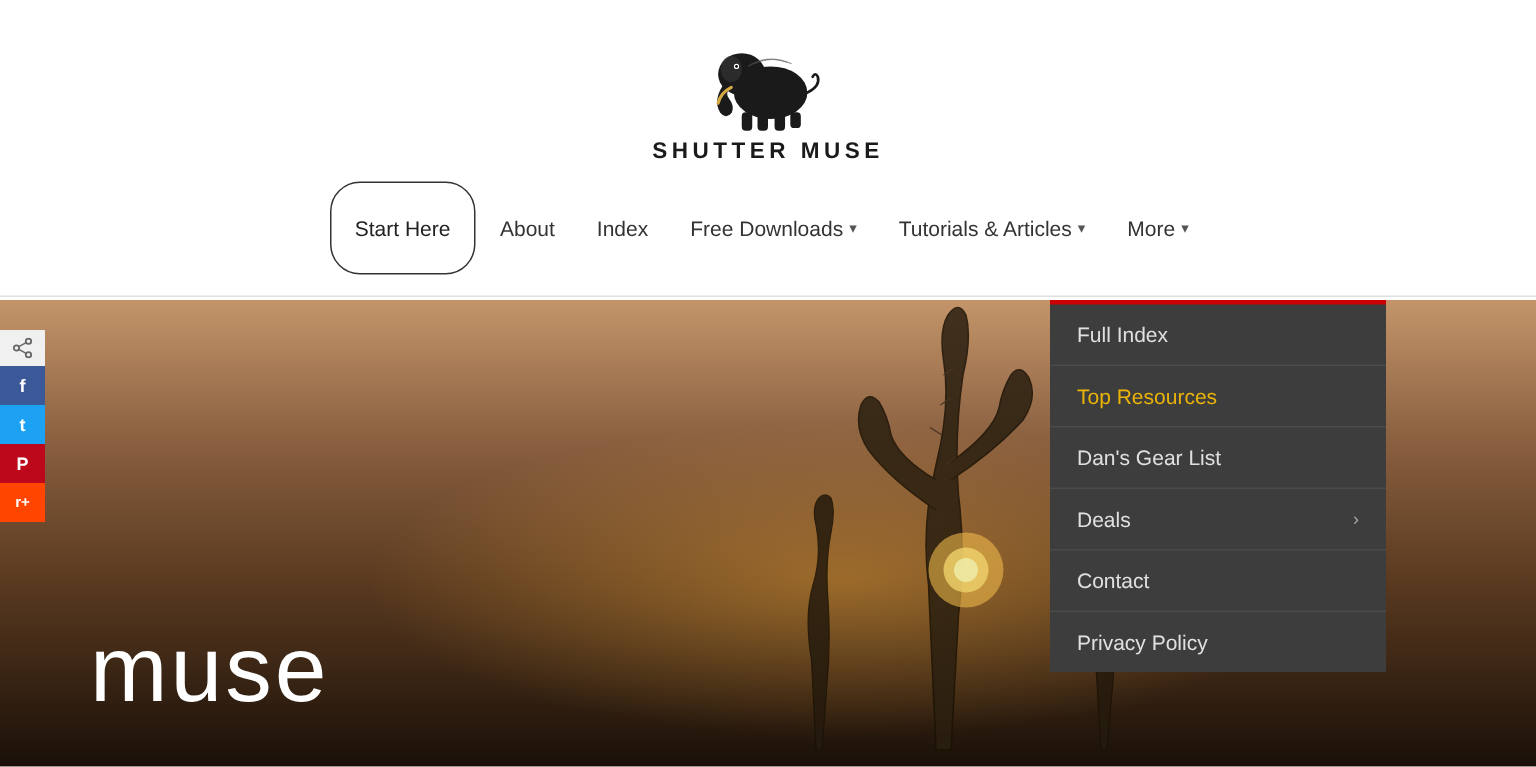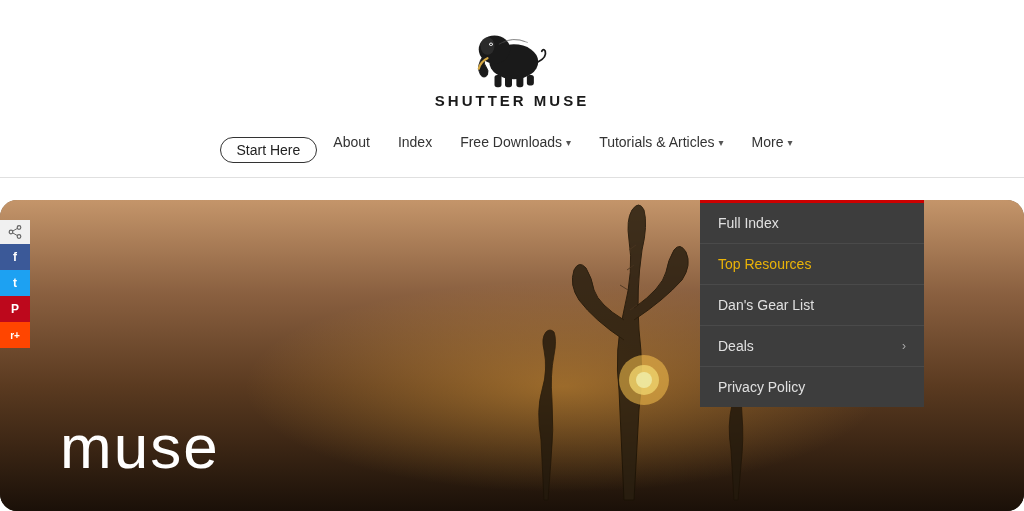"Start Here" .nav-start-here { margin-top: 16px -> none; padding: 4px 16px -> 22px 16px }
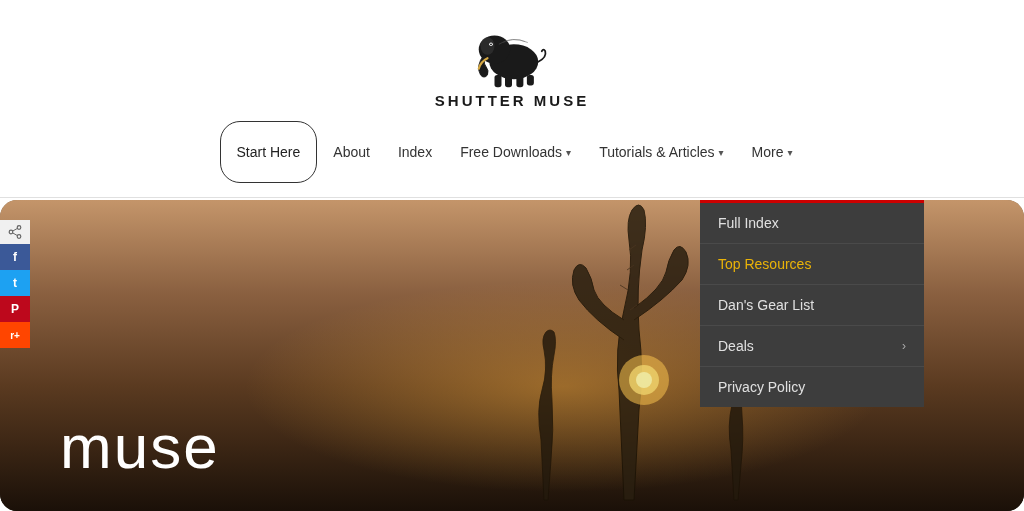"Contact" div.dropdown-item { html: none -> <div> <span>Contact</span> </div> }
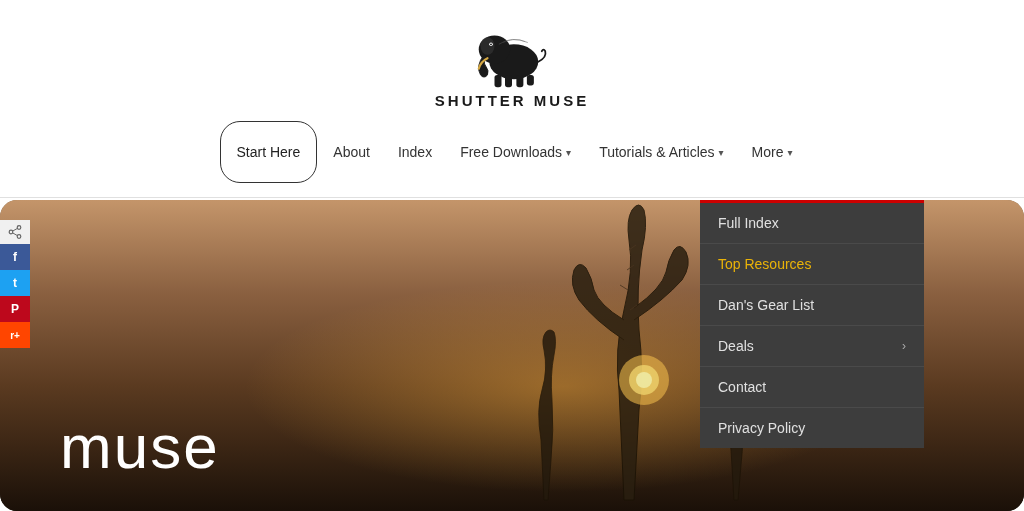"muse" .hero { border-radius: 17px -> none }
